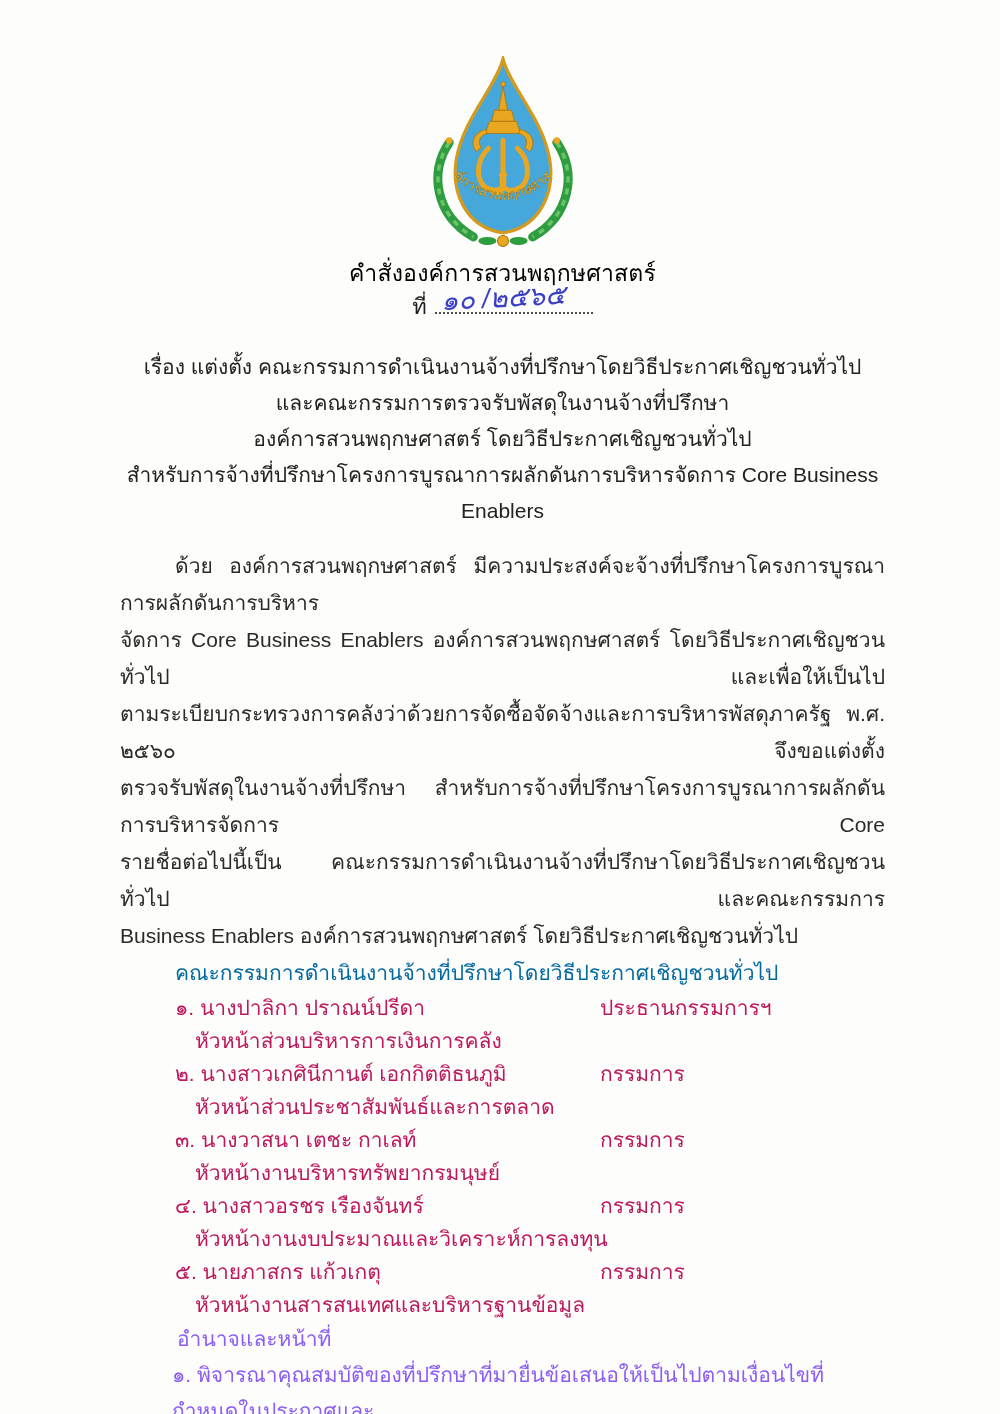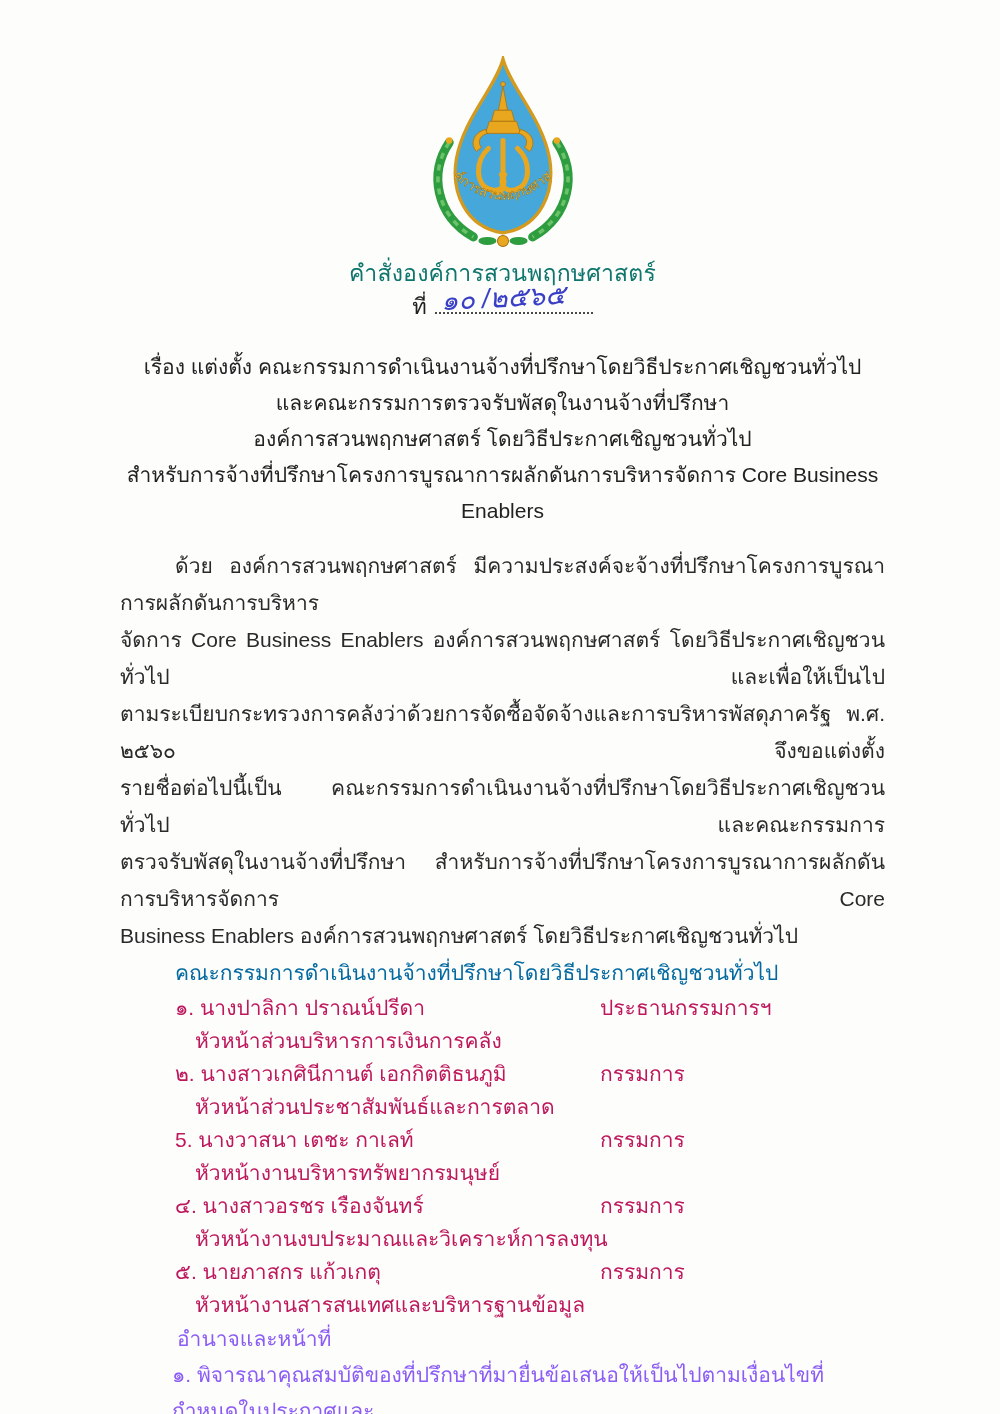"คำสั่งองค์การสวนพฤกษศาสตร์" .doc-title { color: #0f766e -> #000000 }
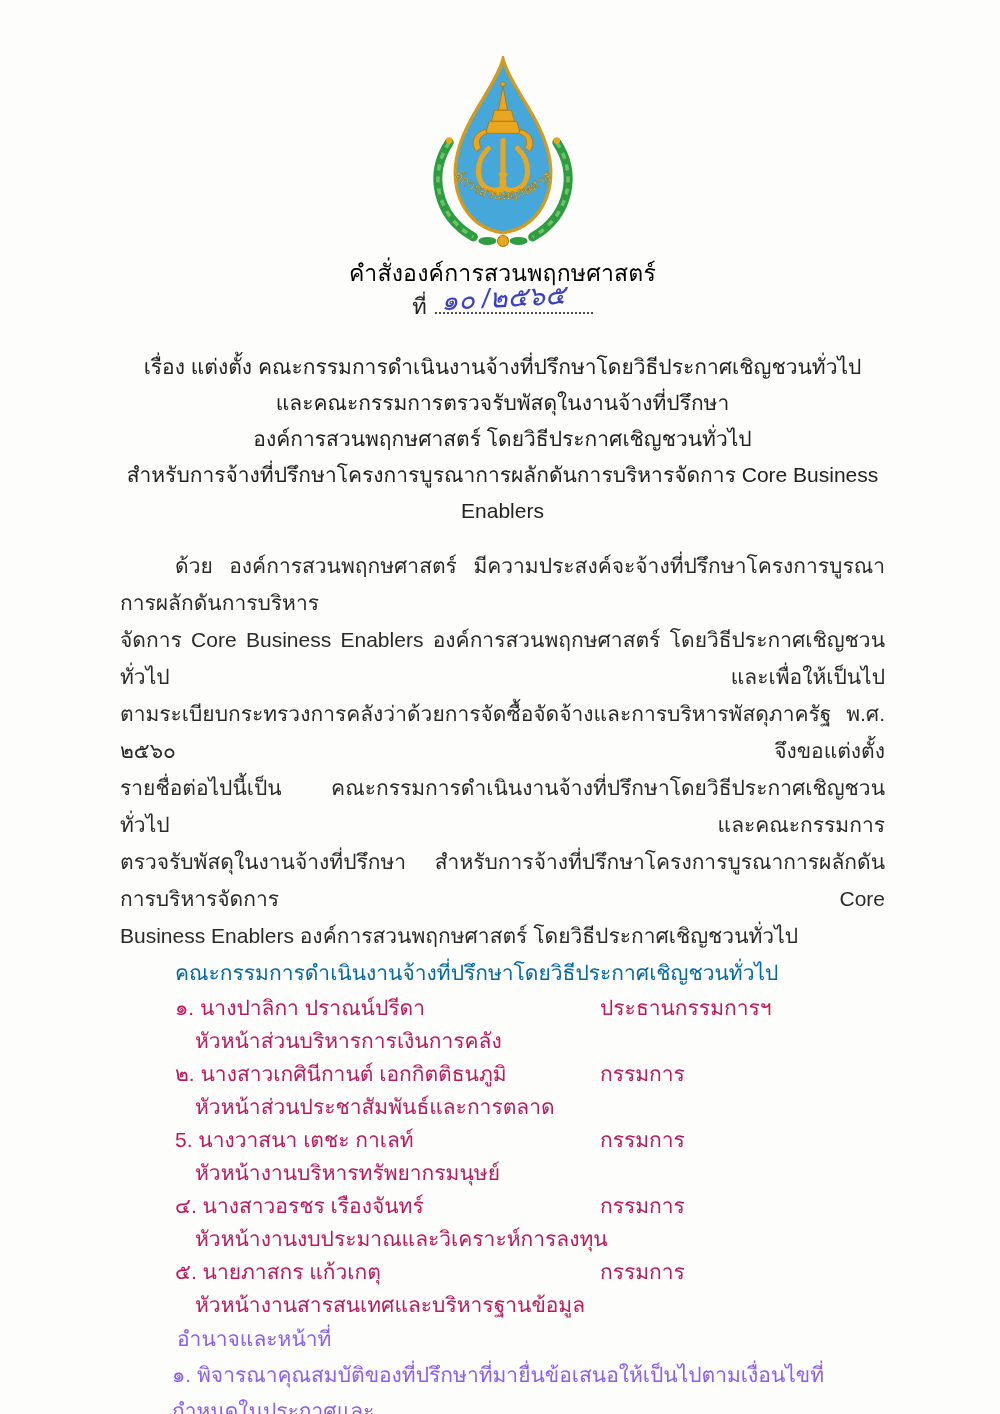"รายชื่อต่อไปนี้เป็น" div.pline { order: before "ตรวจรับพัสดุในงานจ้างที่ปรึกษา" -> after "ตรวจรับพัสดุในงานจ้างที่ปรึกษา" }
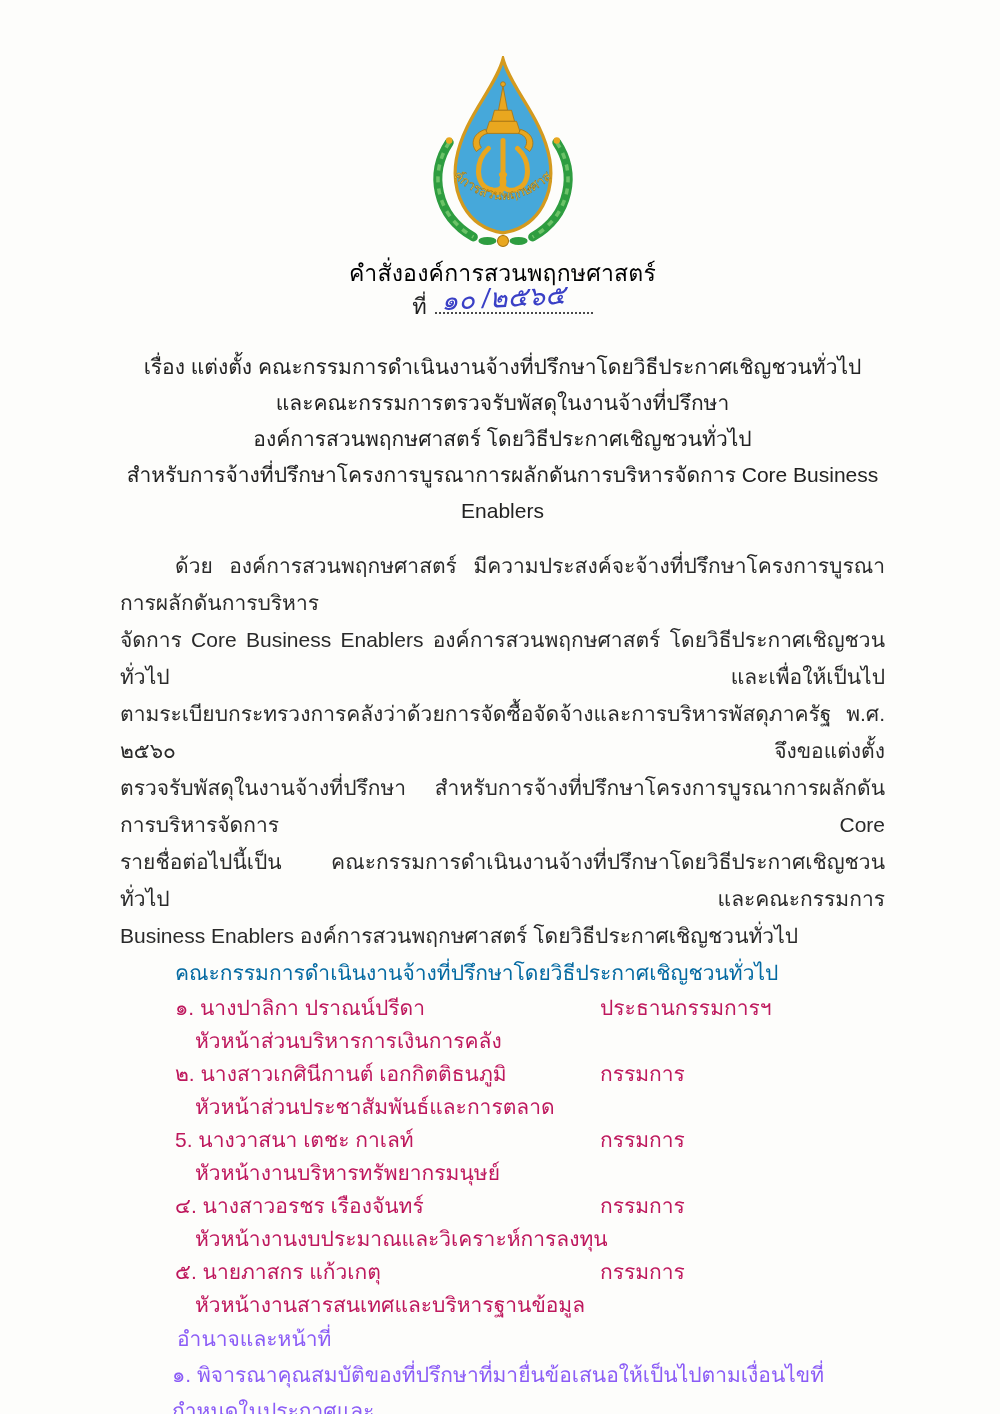"5. นางวาสนา เตชะ กาเลท์" span.member-name { text: 5 -> ๓ }
